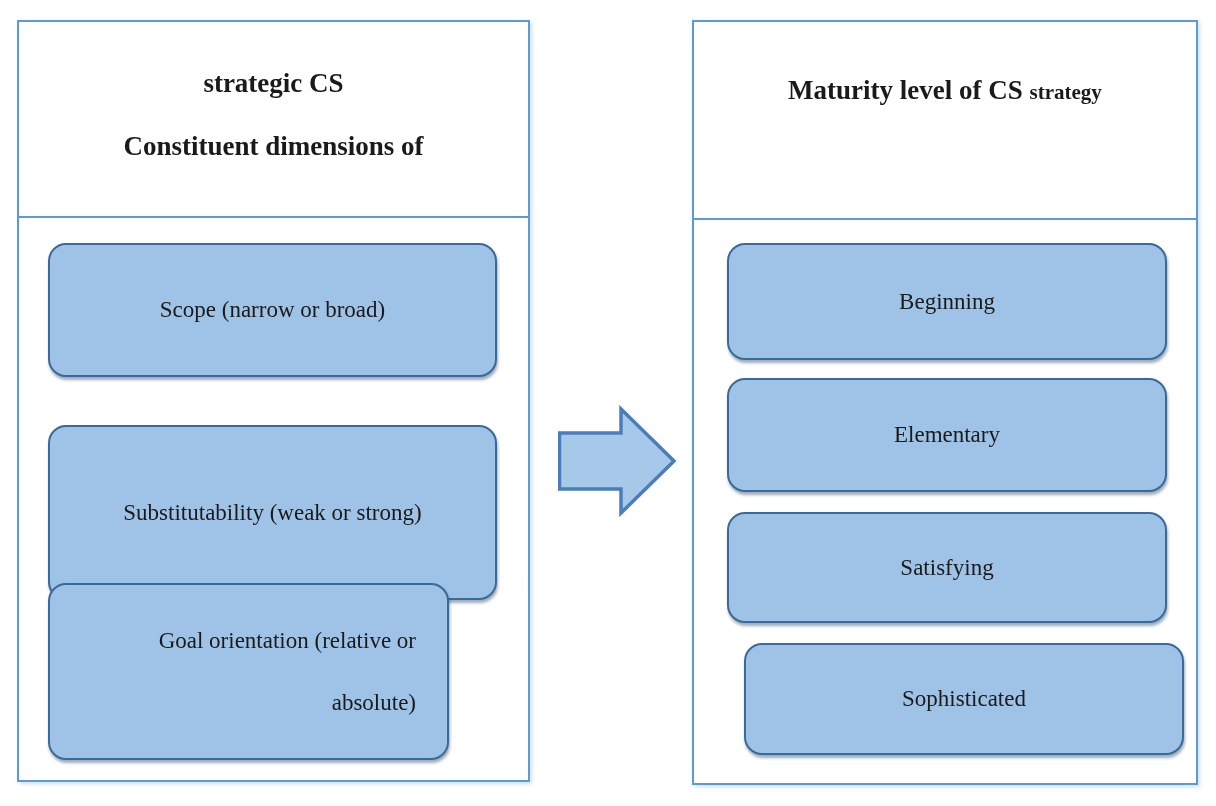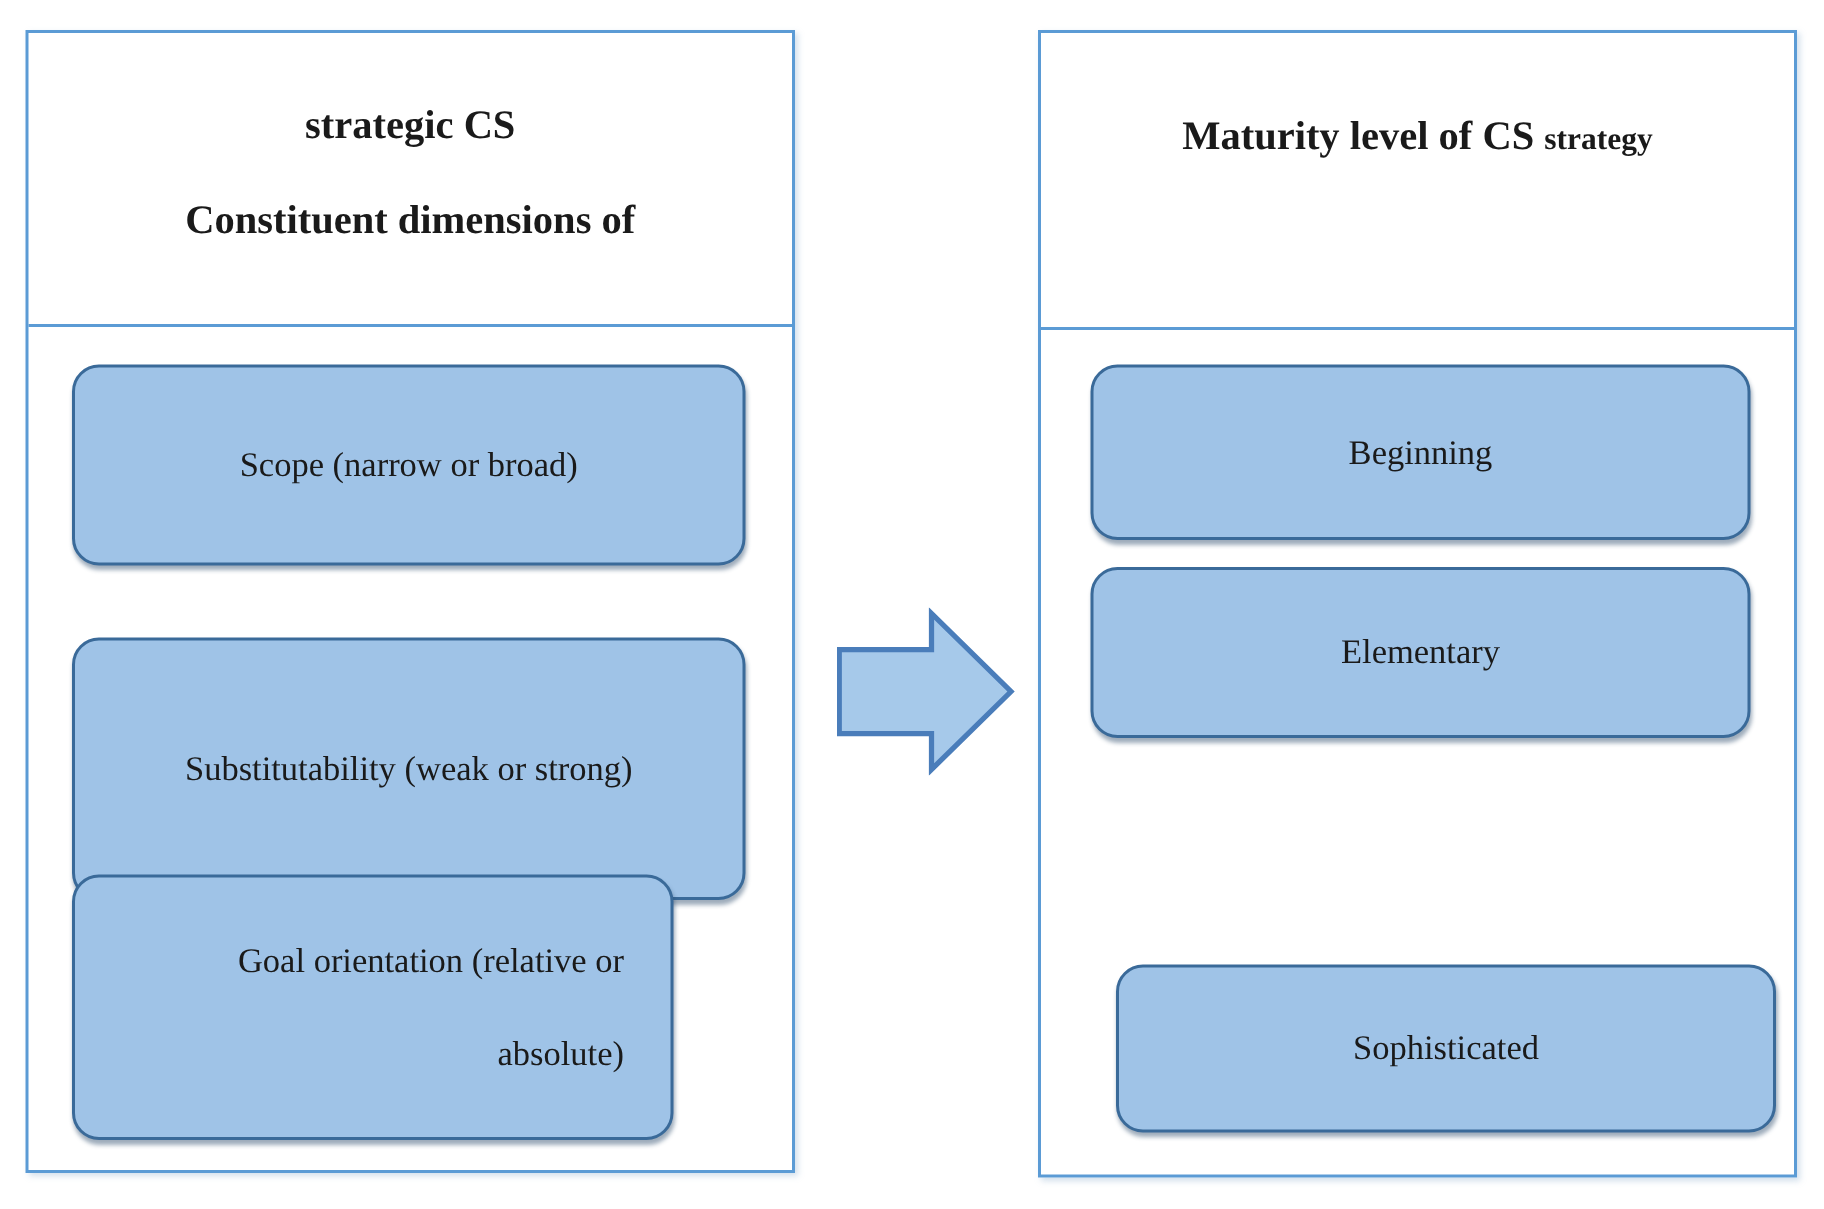"Satisfying" div.node { html: none -> <div> <span>Satisfying</span> </div> }
